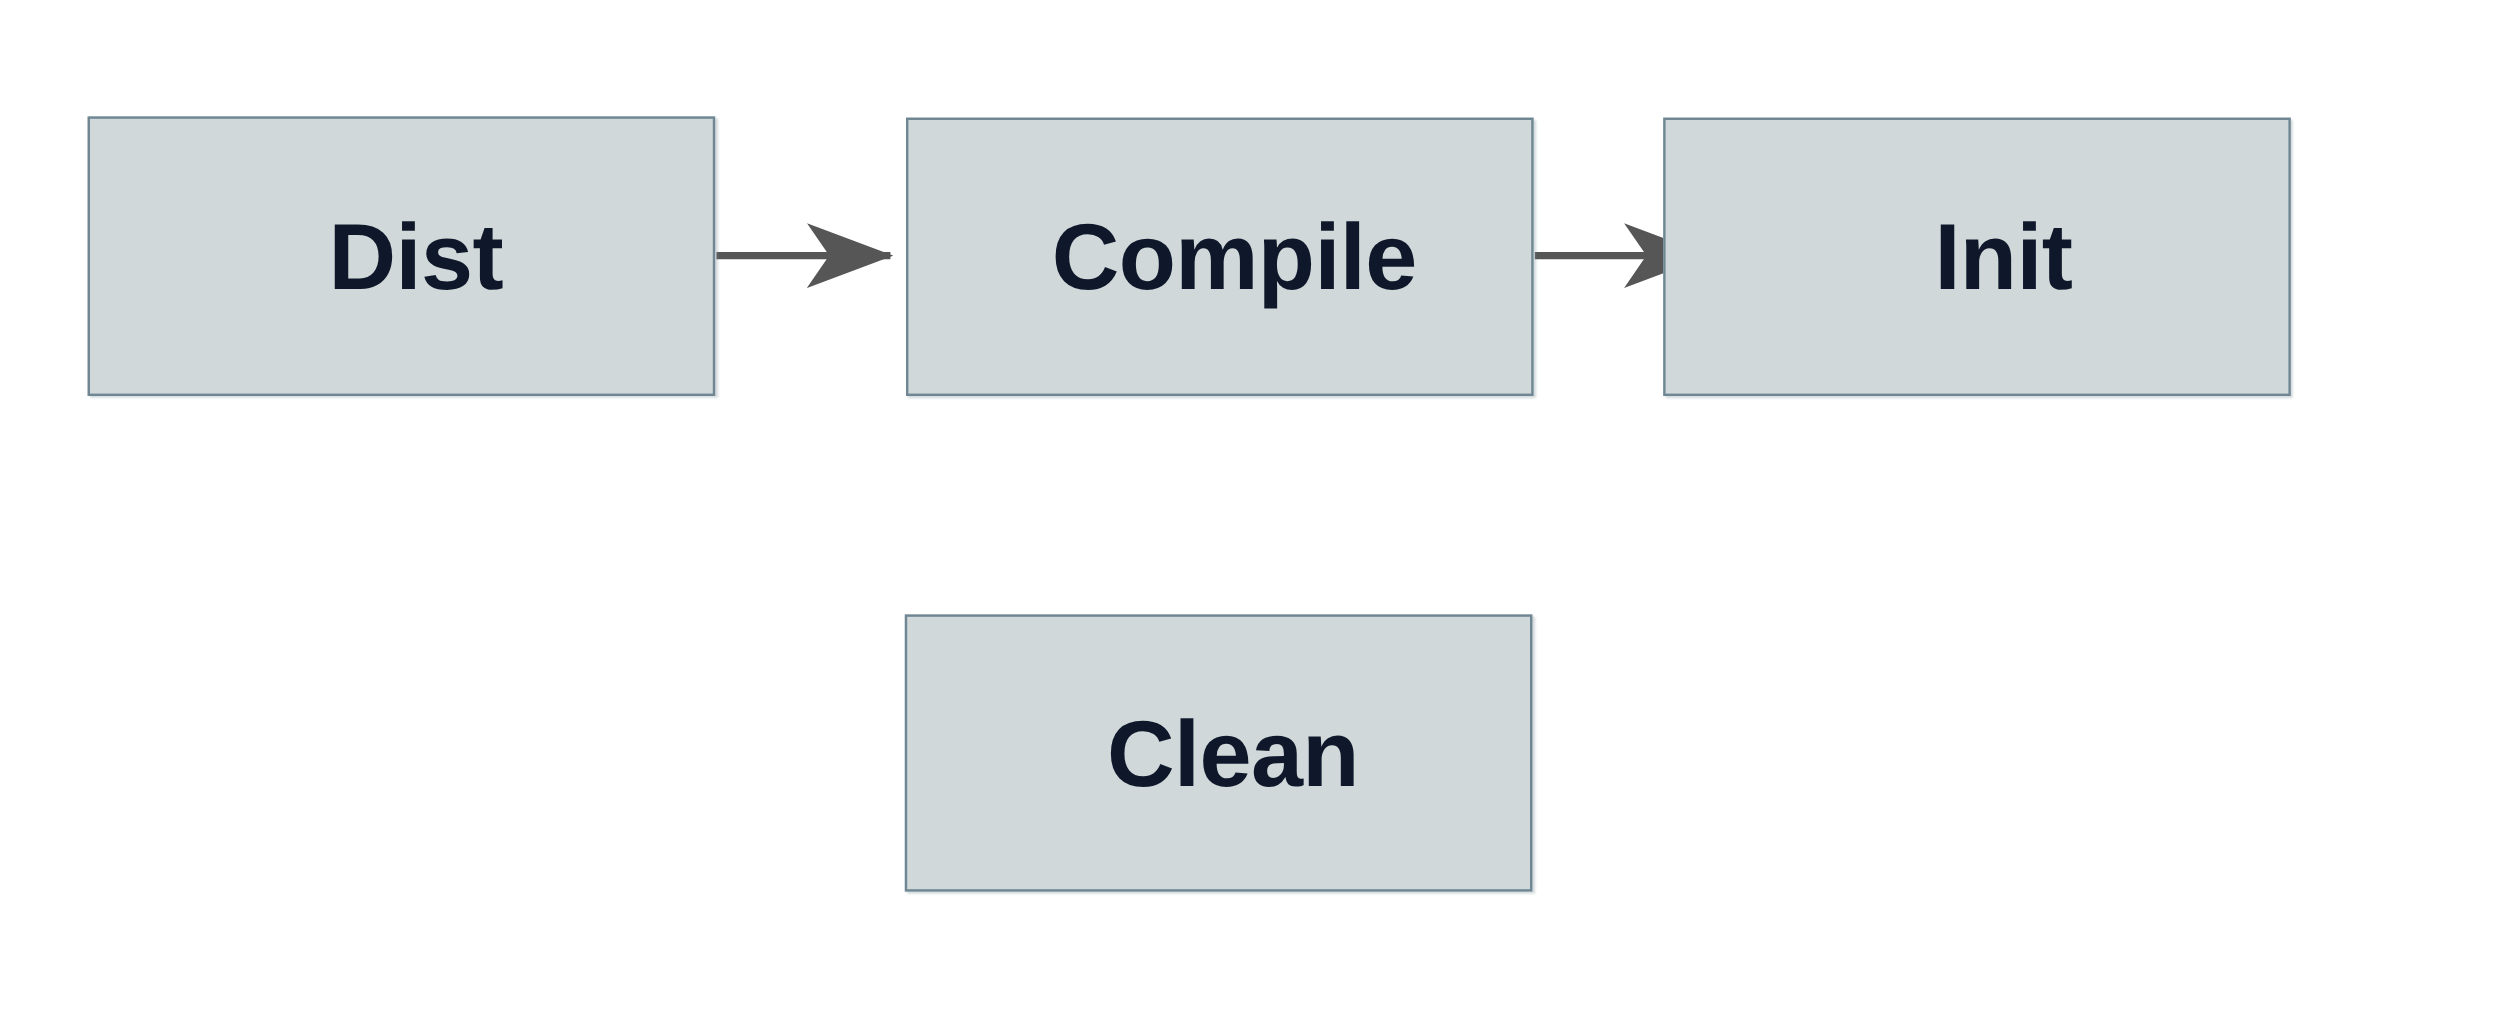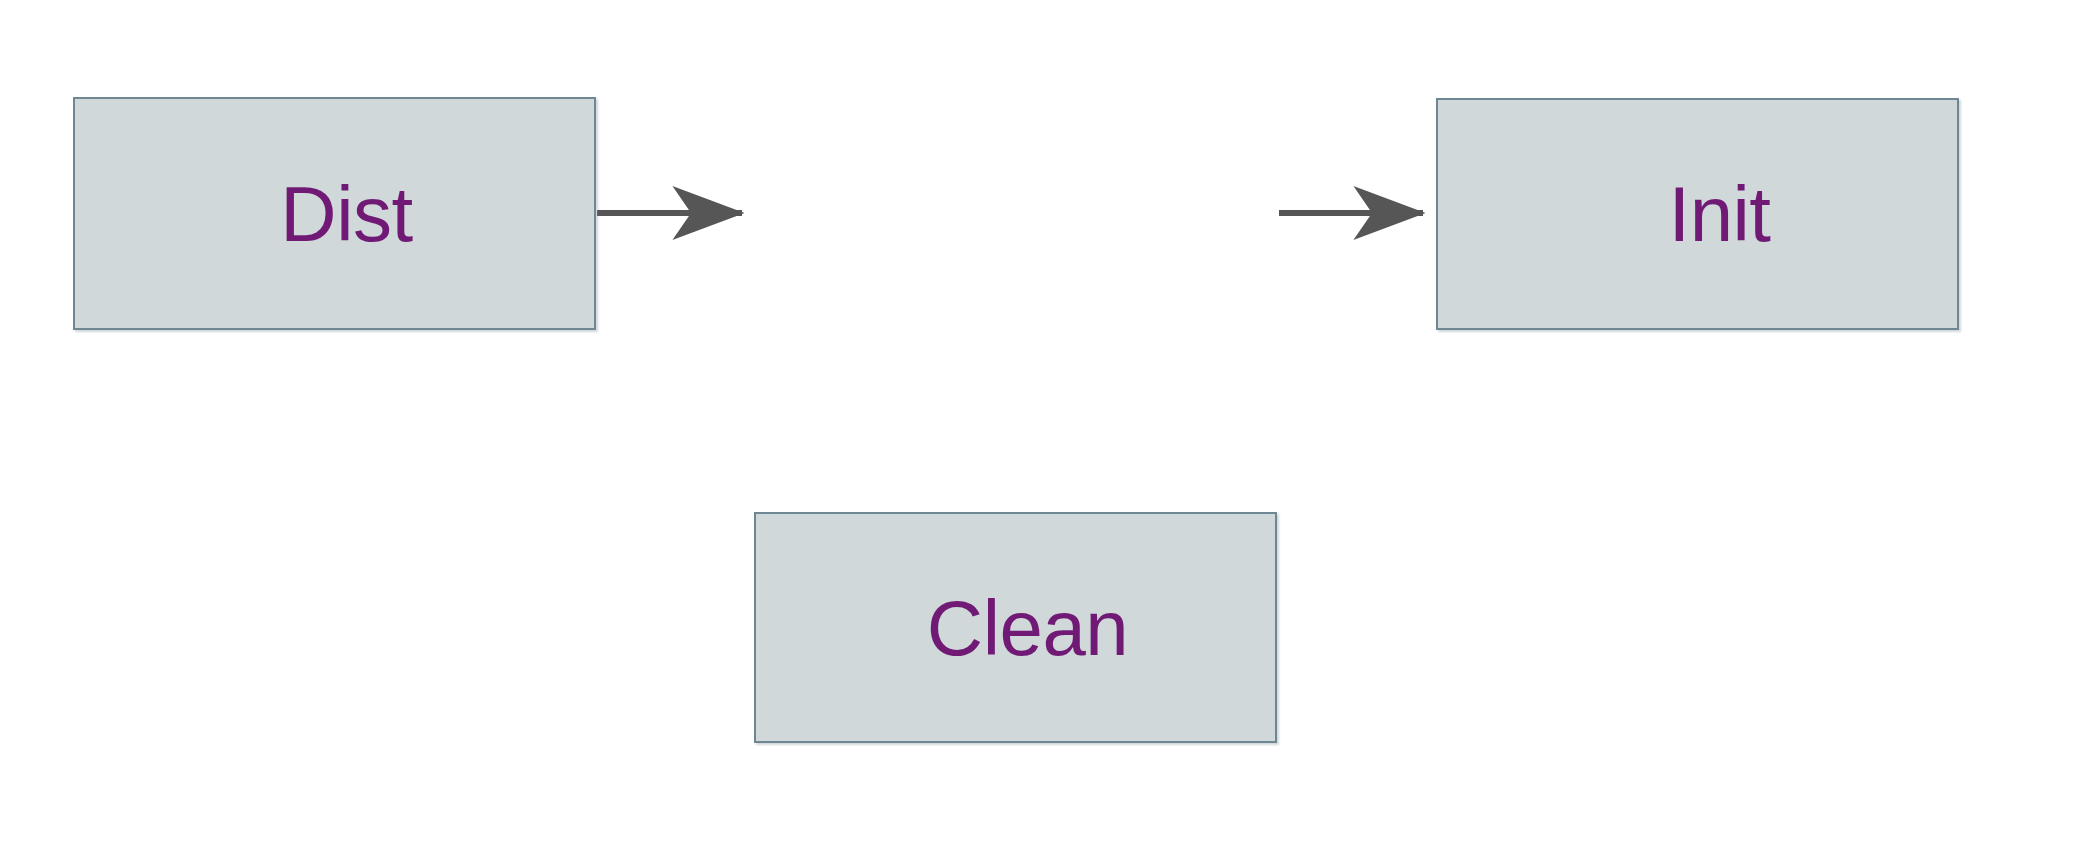"Dist" .node-label { color: #701a75 -> #0f172a; font-weight: 400 -> 700 }
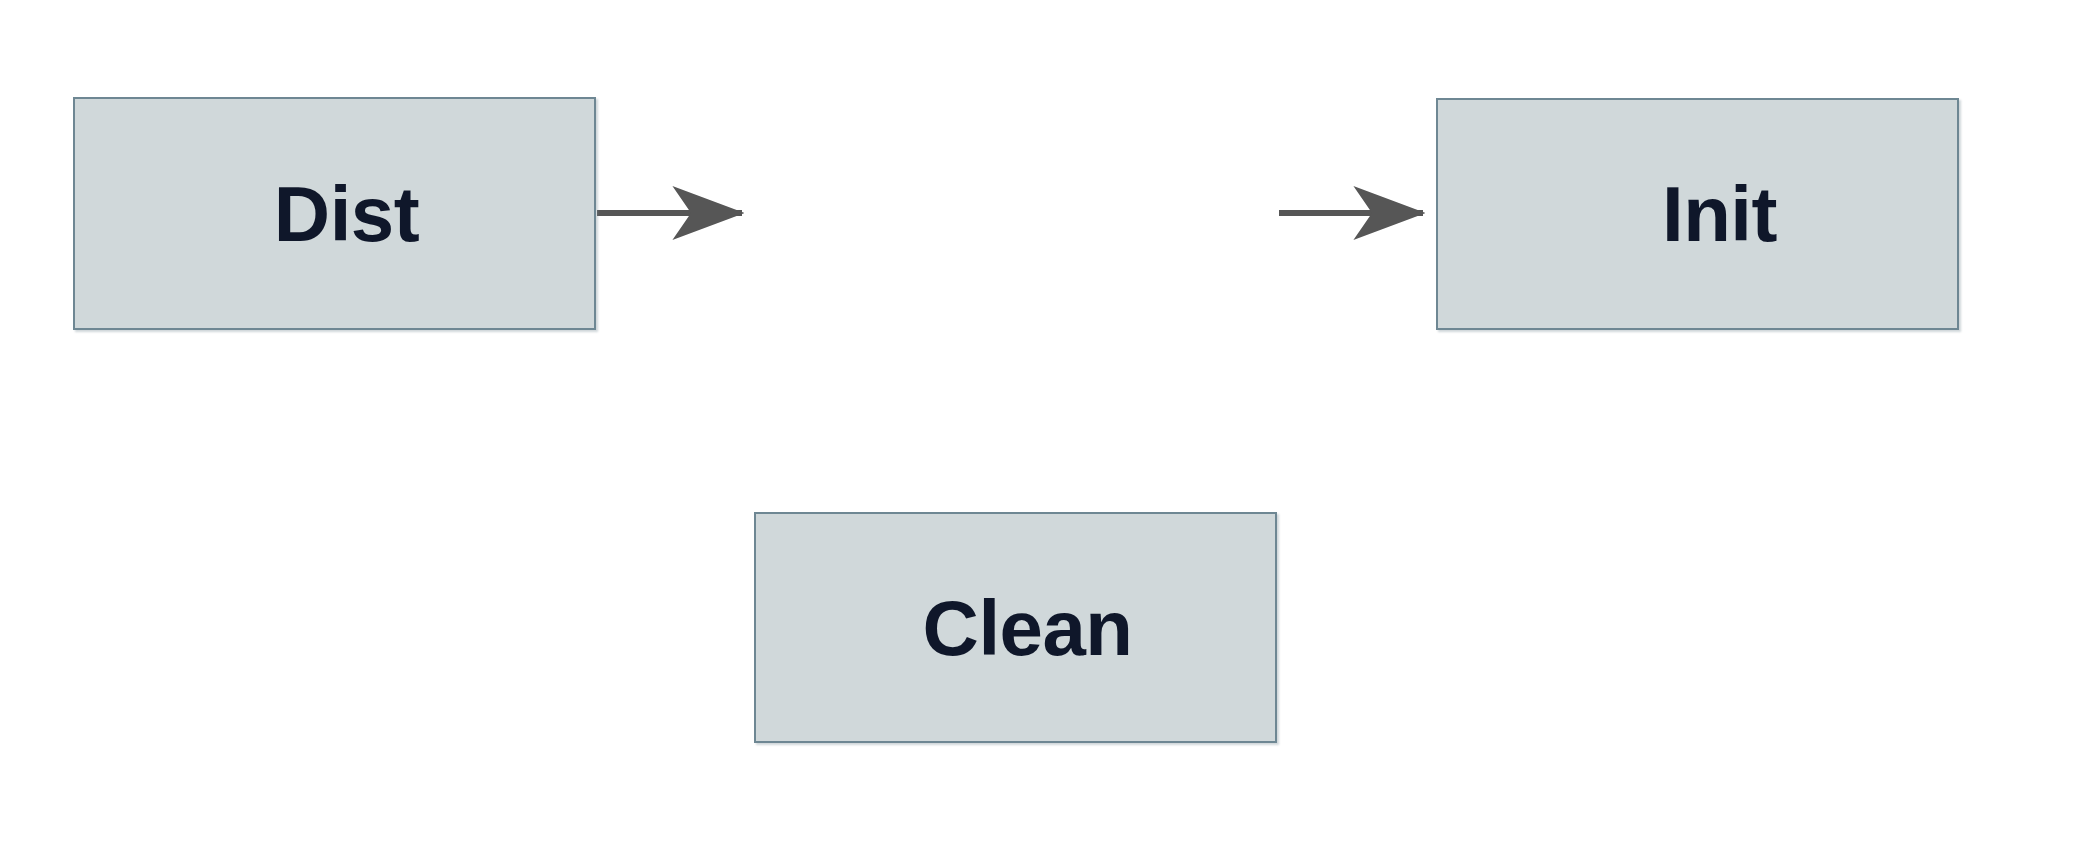"Compile" div.node { html: none -> <div> <span>Compile</span> </div> }
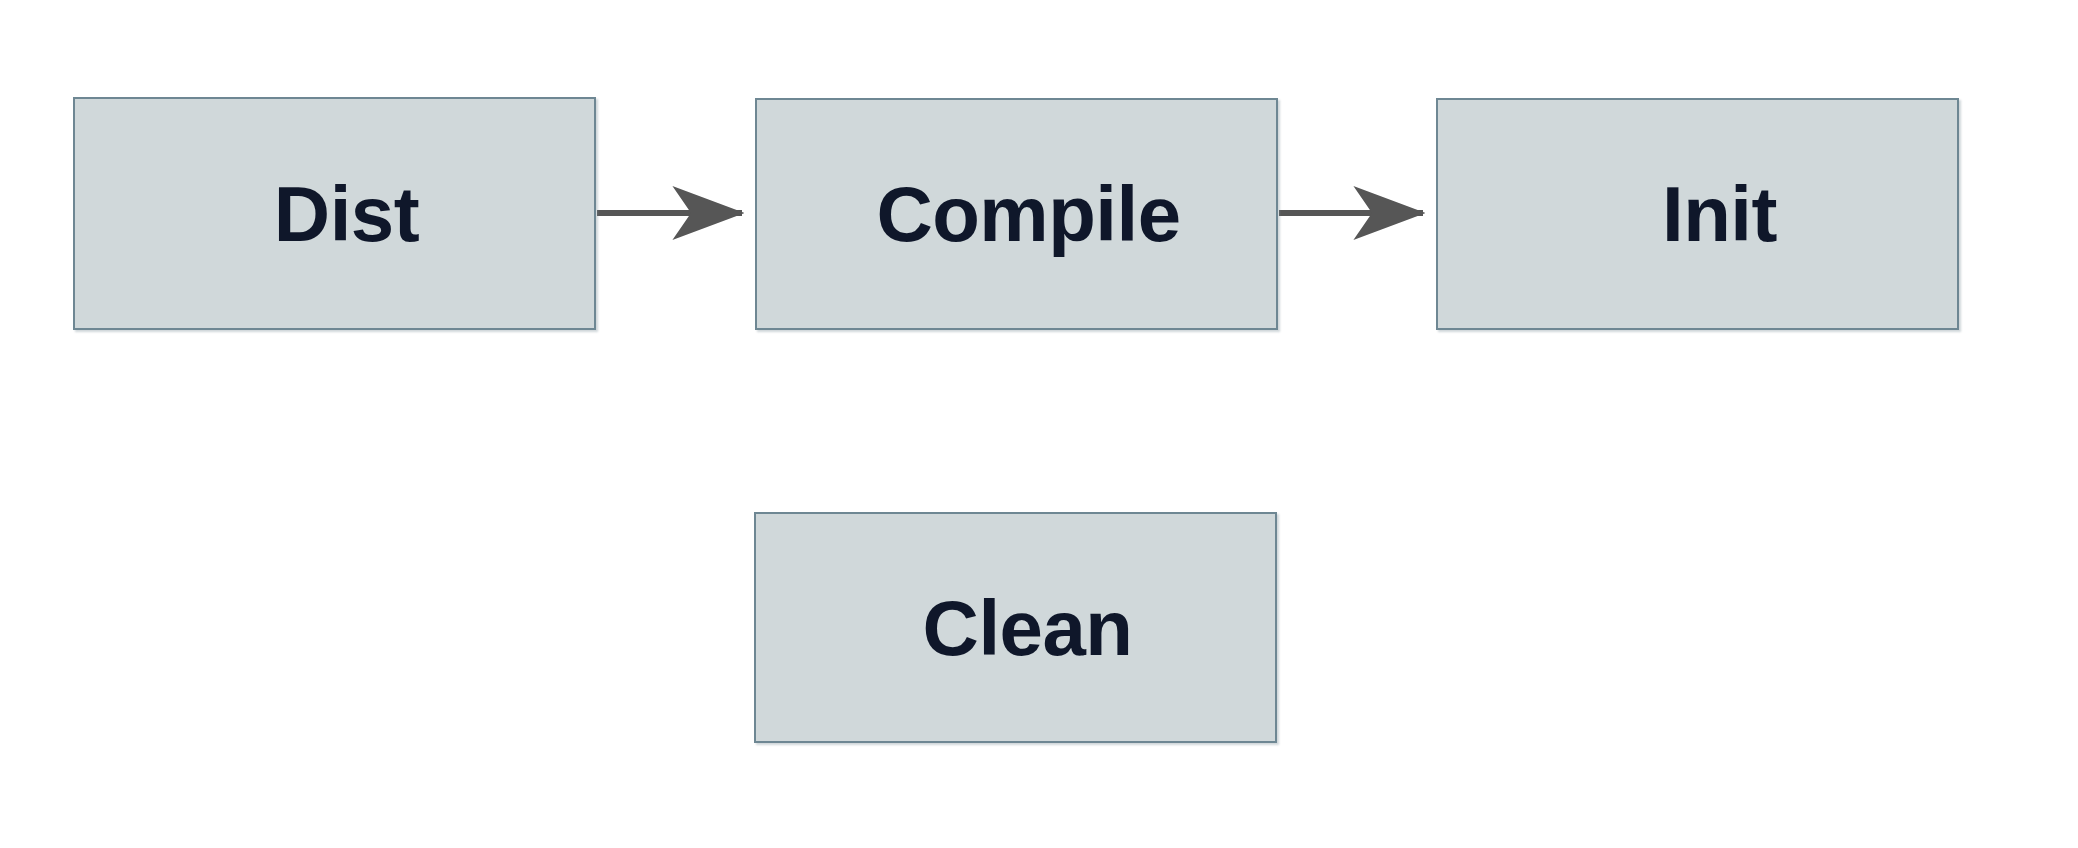"Init" div.node { left: 1436px -> 1386px }
